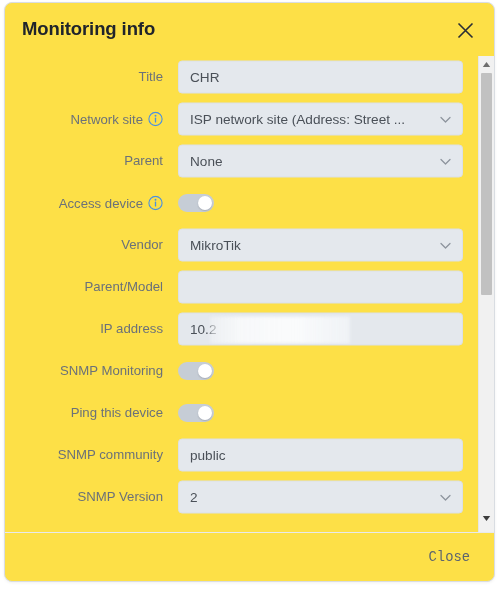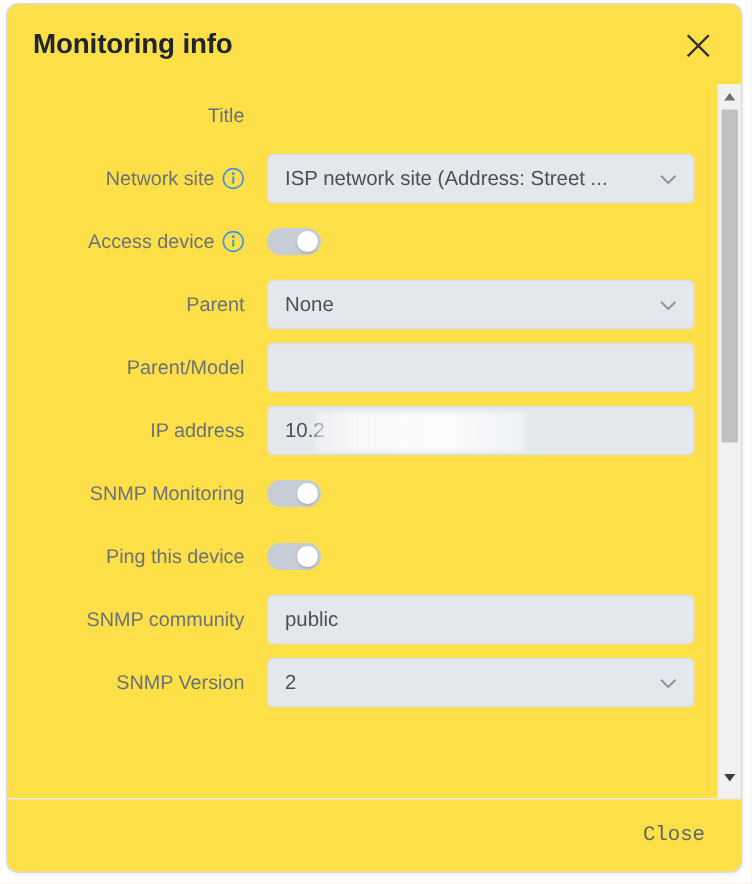"CHR" div.control { html: none -> <div> <div> <span>CHR</span> </div> </div> }
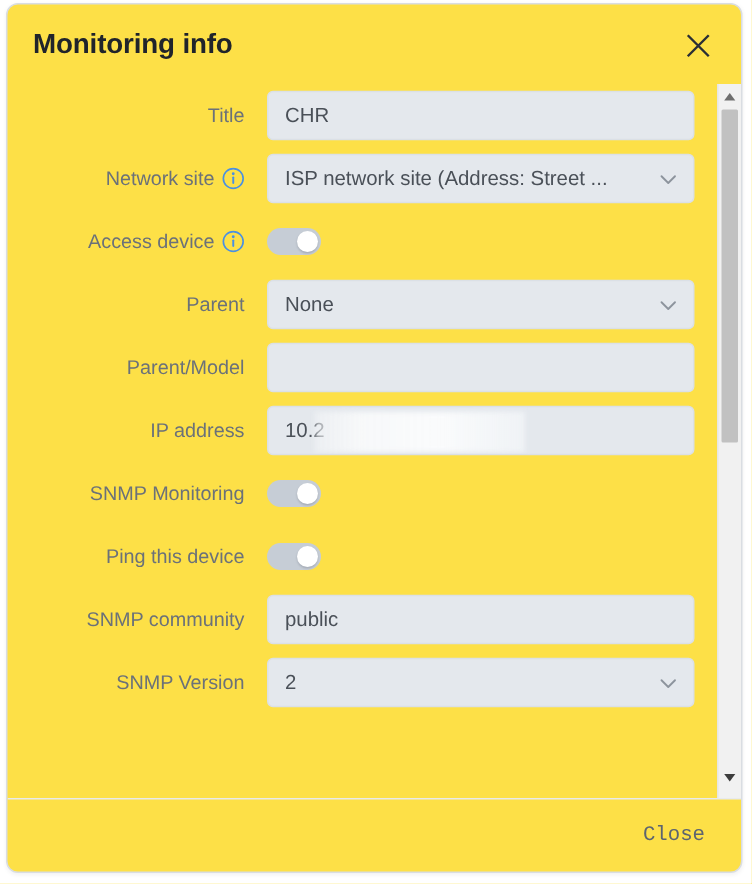"Access device" div.form-row { order: before "Parent" -> after "Parent" }
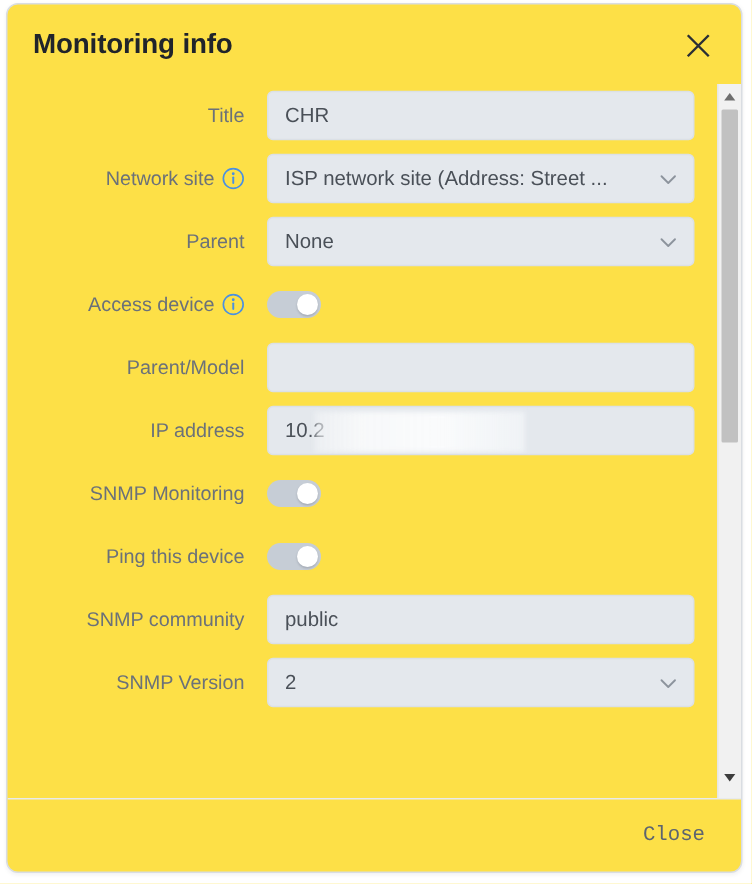"Vendor" div.form-row { html: none -> <div> <div> <span>Vendor</span> </div> <div> <div> <span>MikroTik</span> <span> <svg> <path></path> </svg> </span> </div> </div> </div> }
